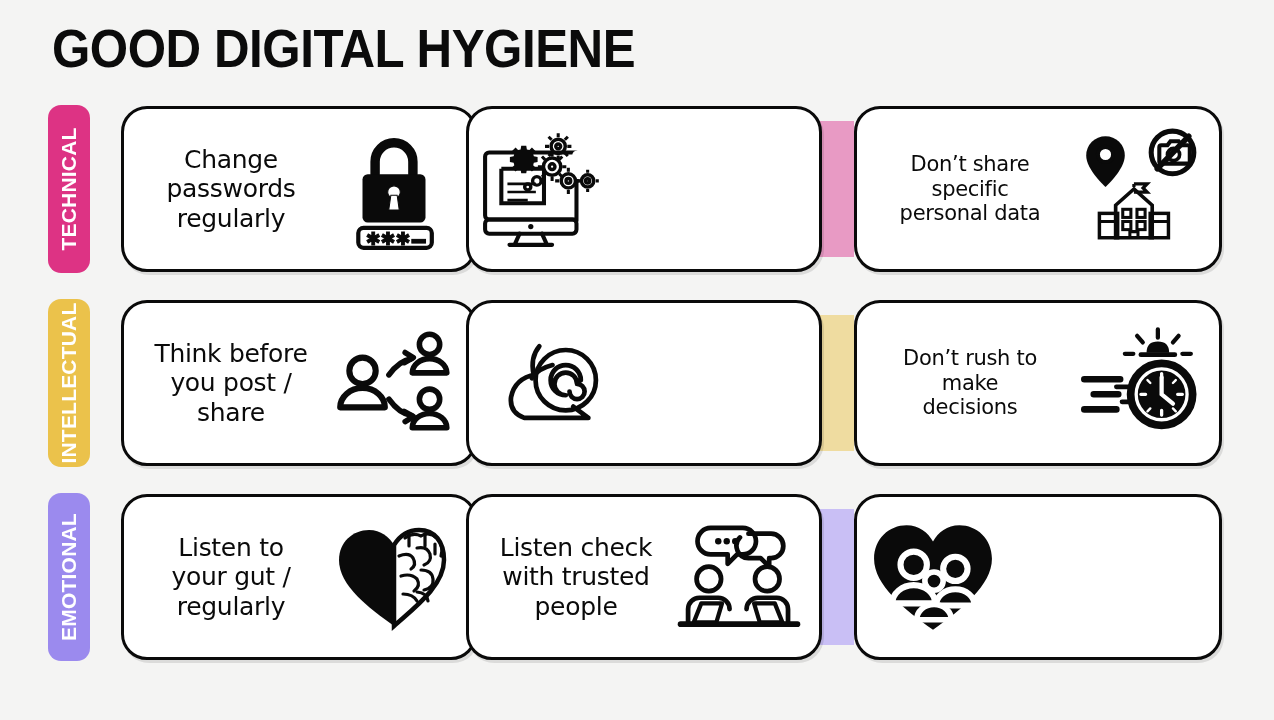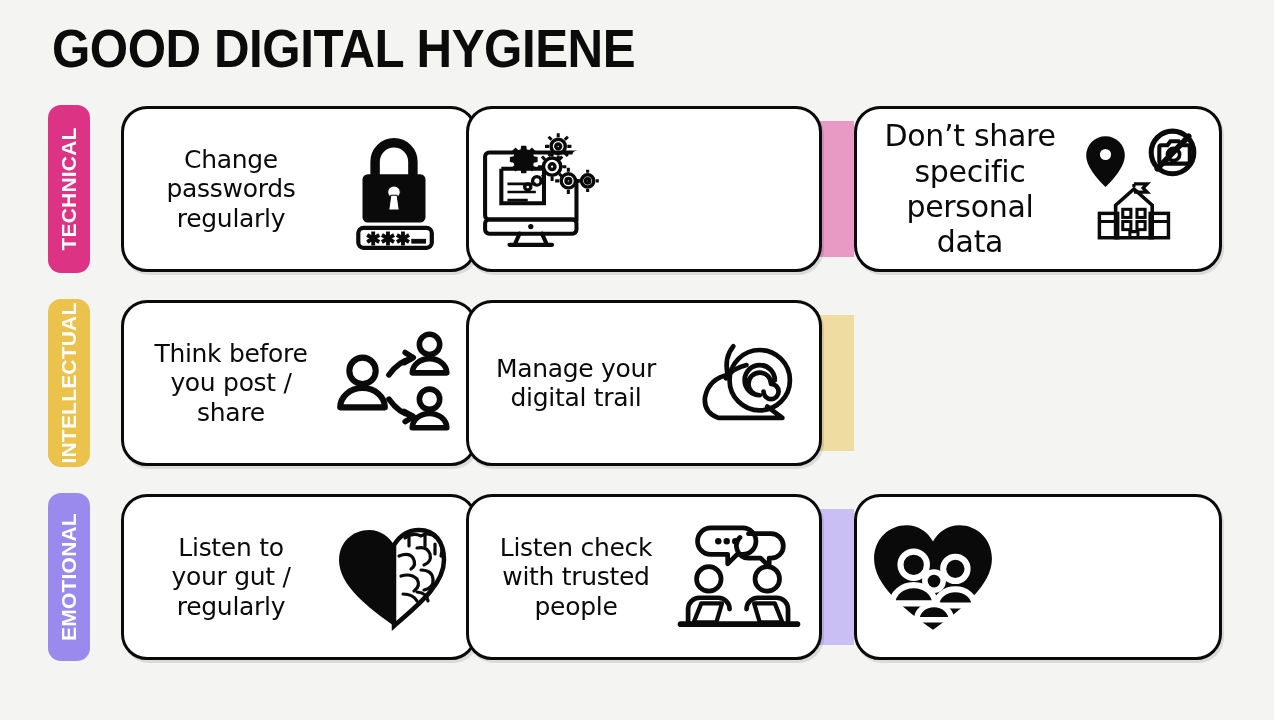"Don’t share" .col-2 .card-text { font-size: 30px -> 21px }
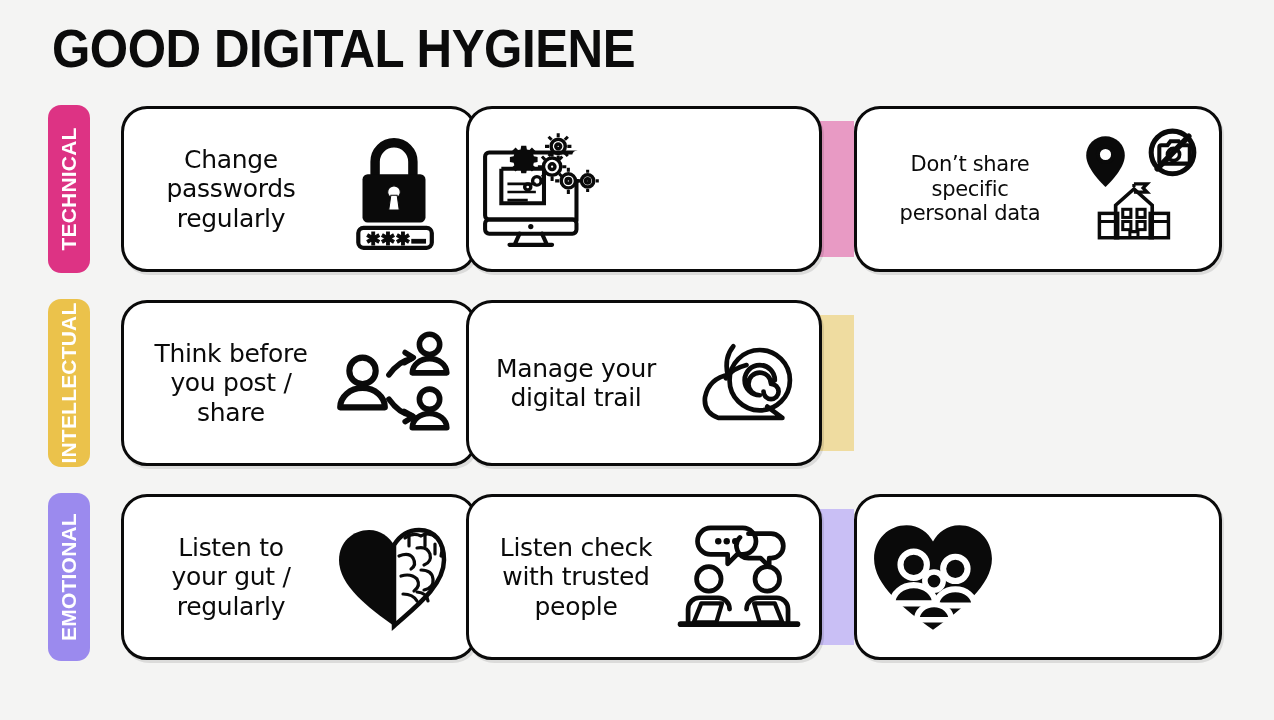"Manage your" div.card-text { html: <div>Manage your digital trail</div> -> none }
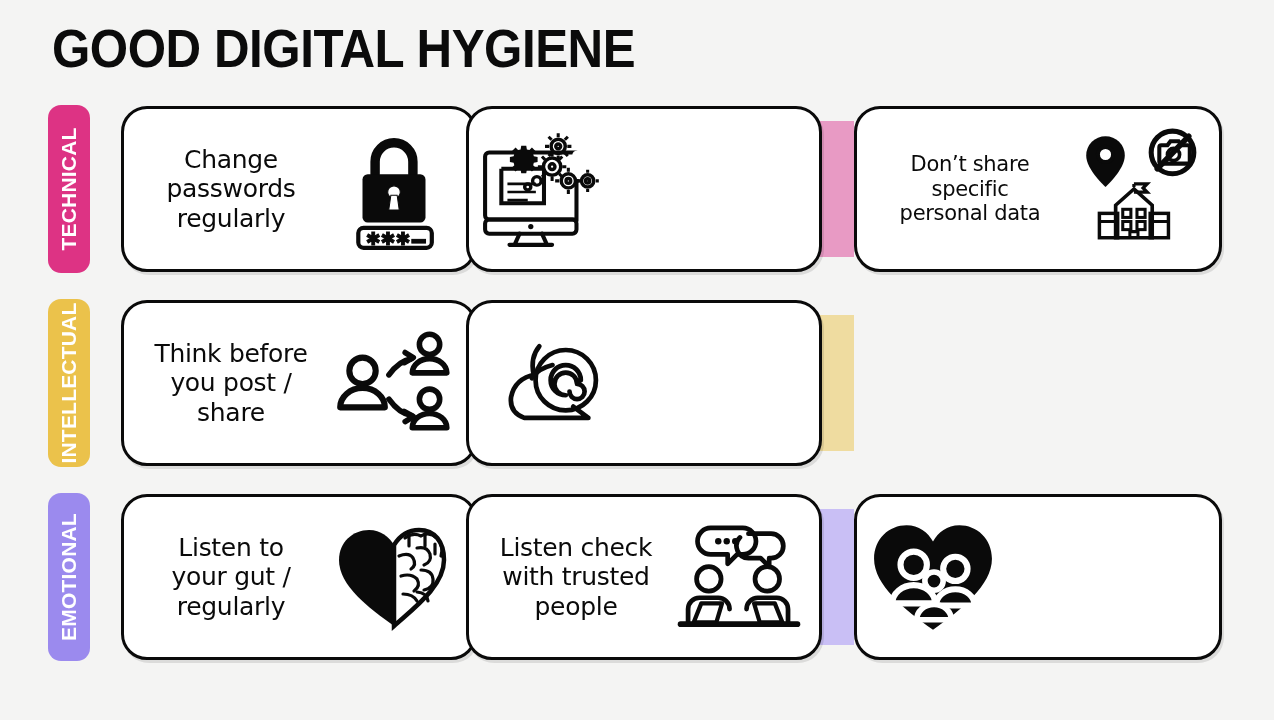"Don’t rush to" div.card { html: none -> <div> <div>Don’t rush to make decisions</div> <div> <svg> <path></path> <path></path> <path></path> <path></path> <path></path> <circle></circle> <circle></circle> <g> <path></path> <path></path> </g> <path></path> </svg> </div> </div> }
